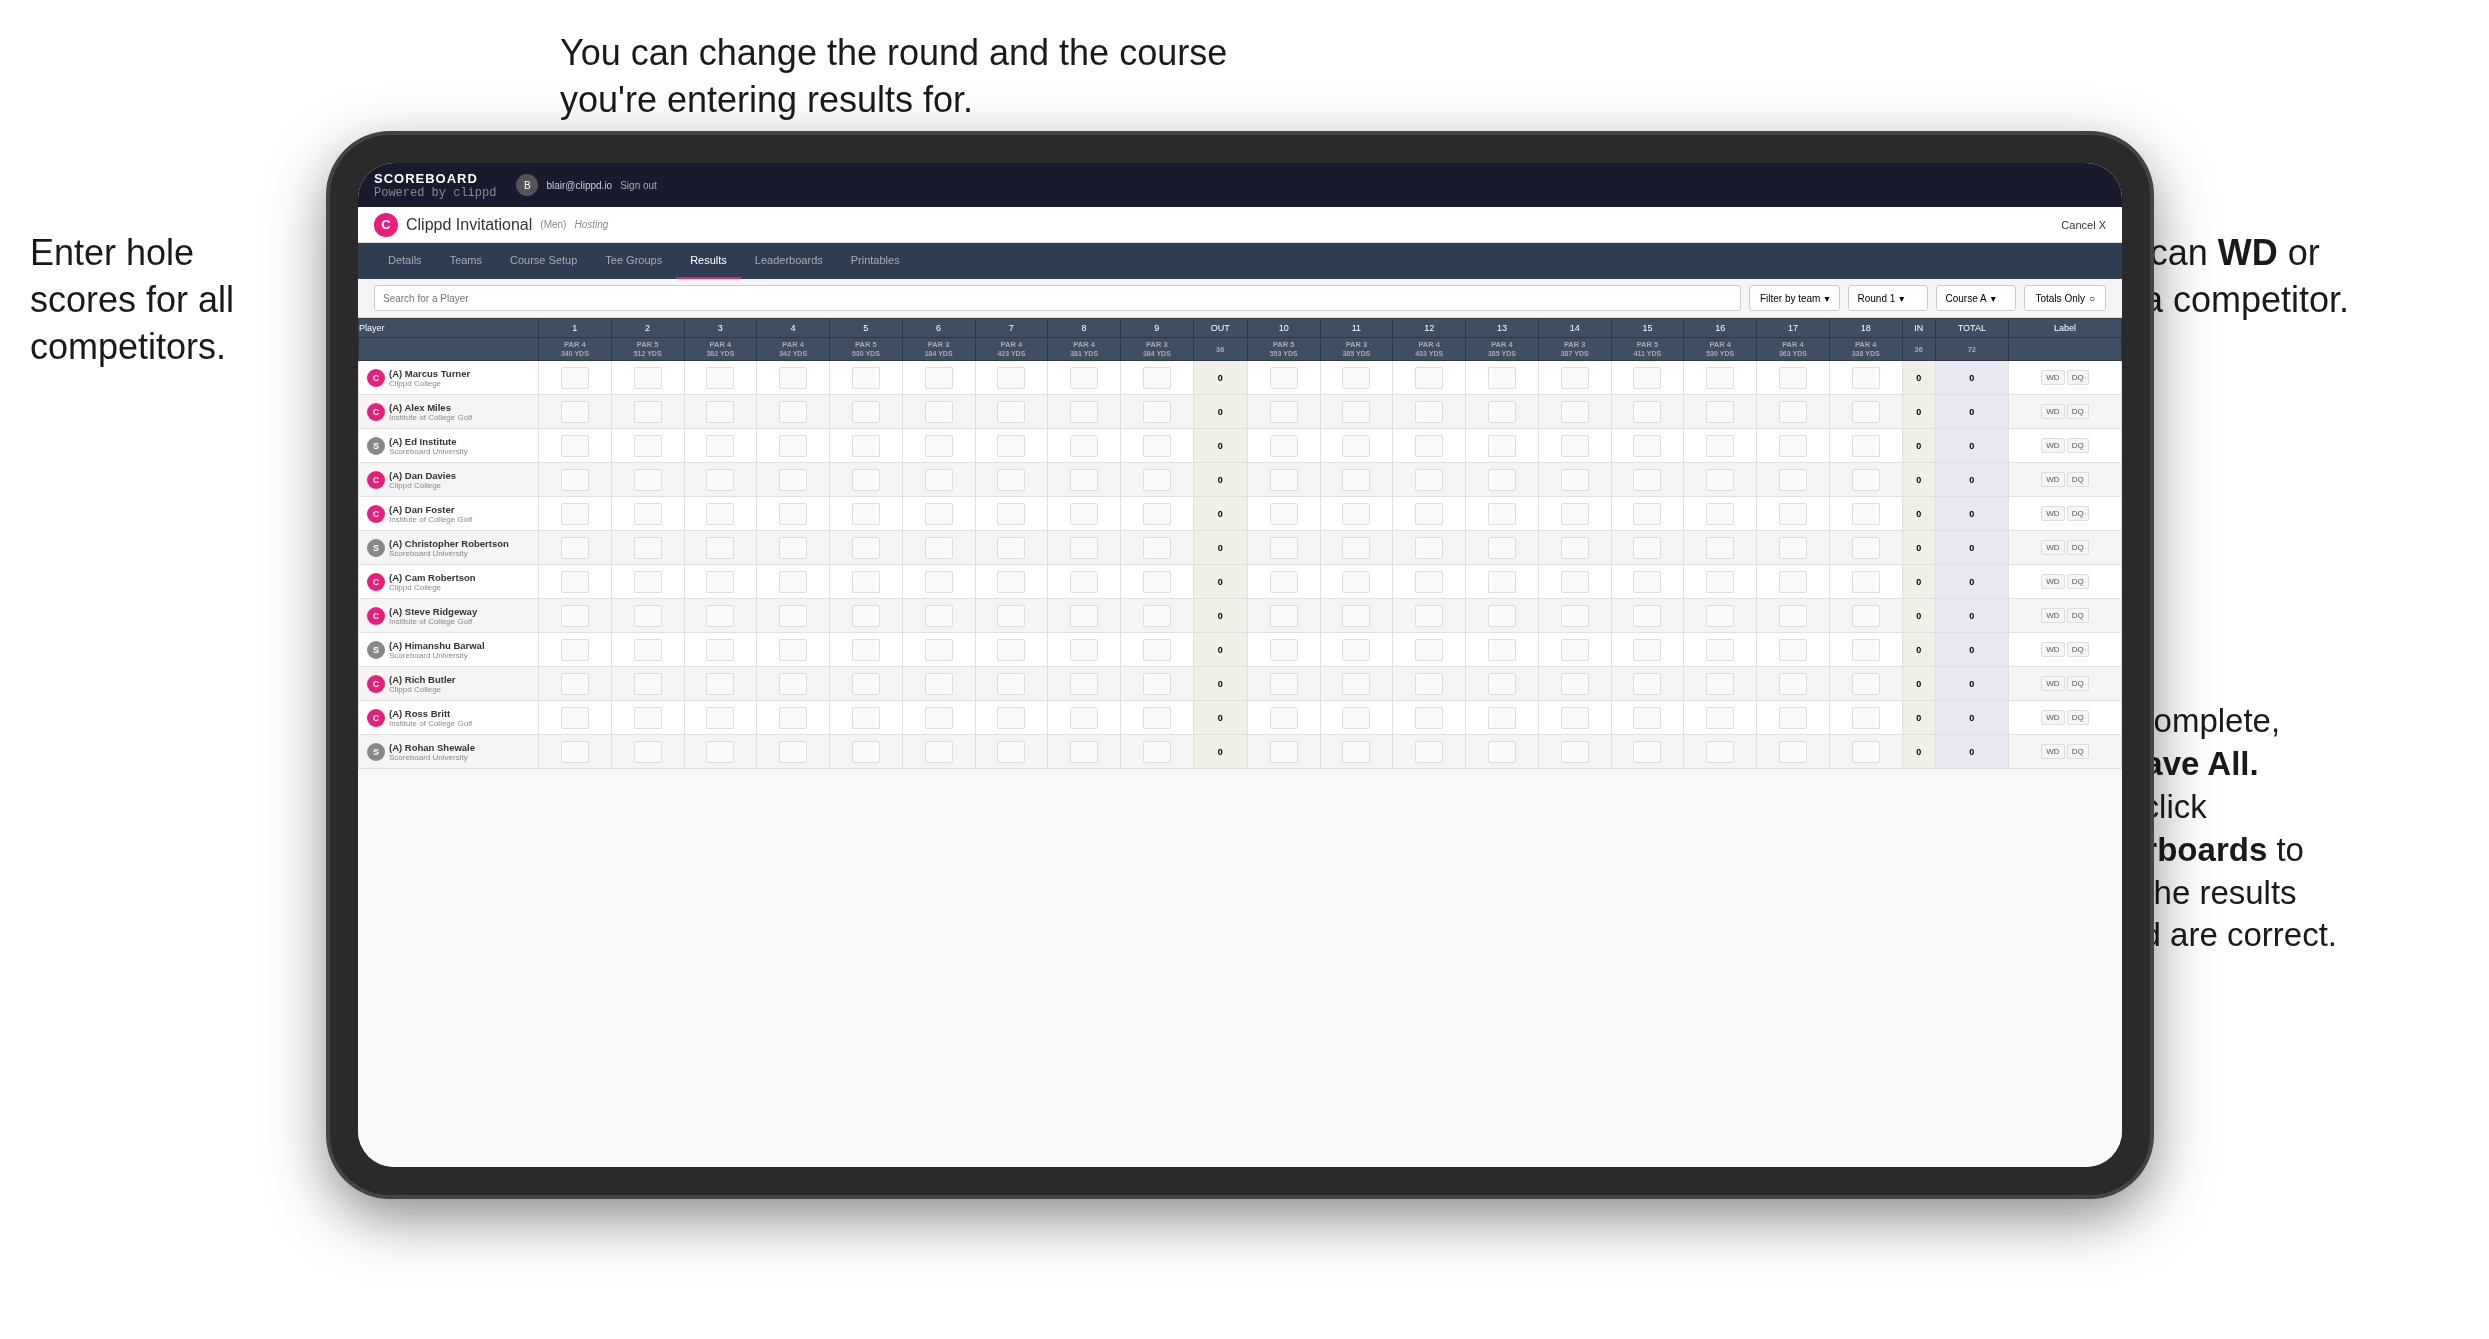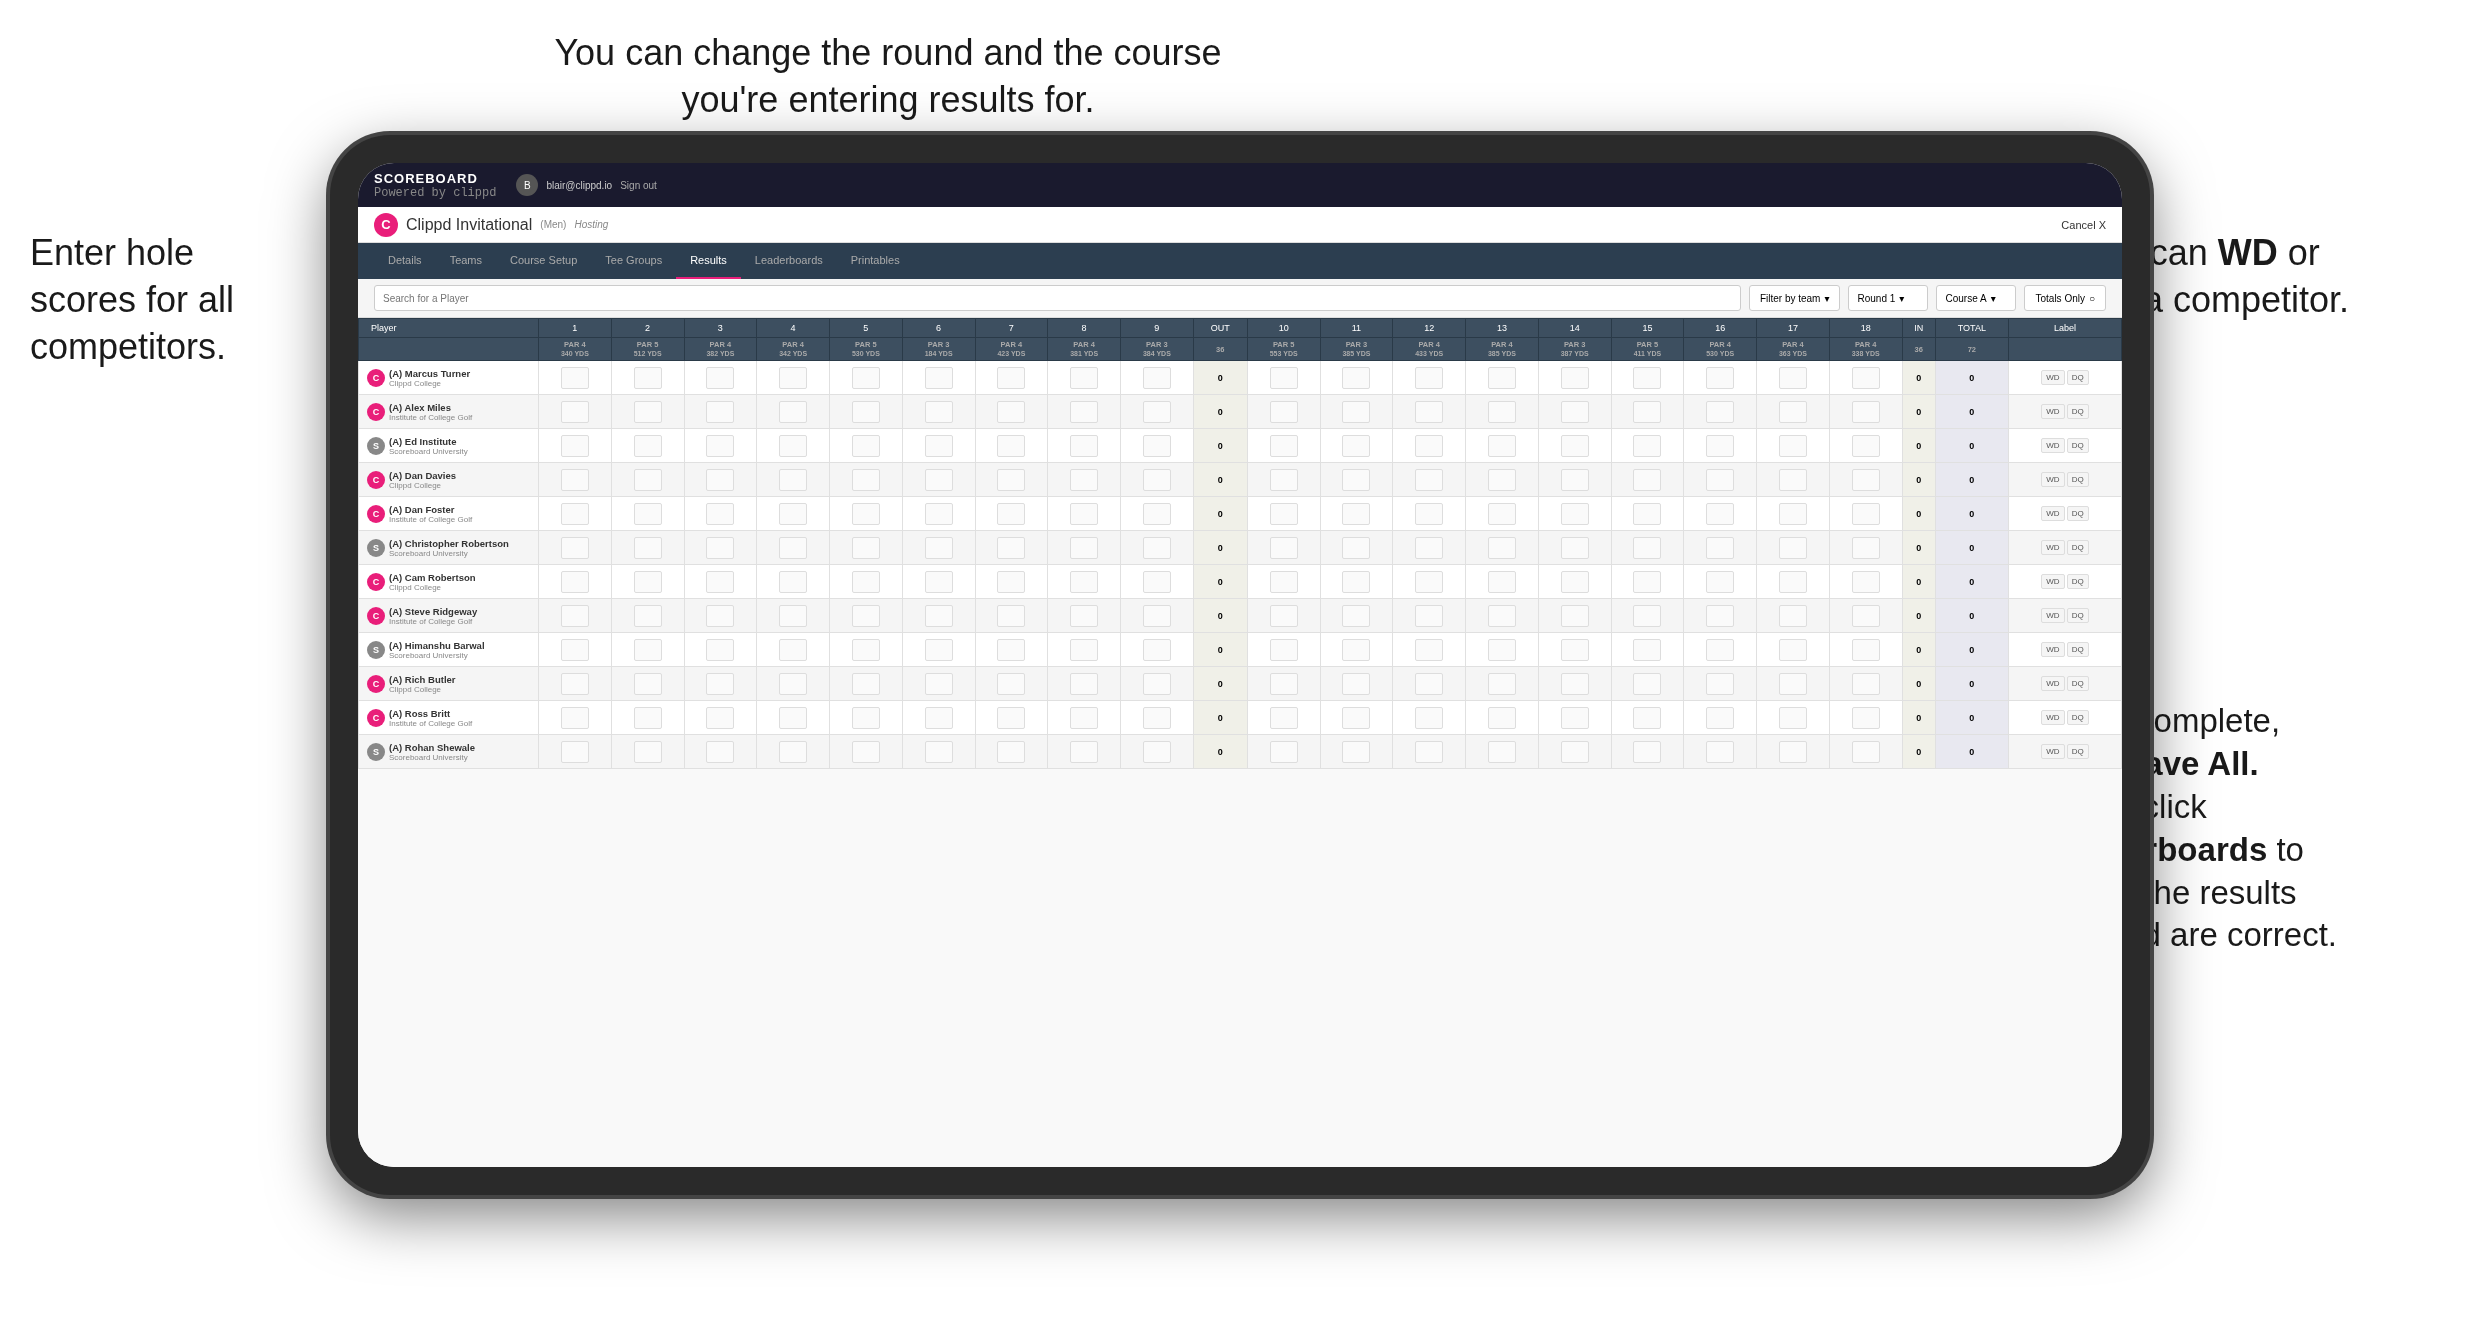"You can change the round" #ann-change { left: 528px -> 560px; text-align: center -> left }
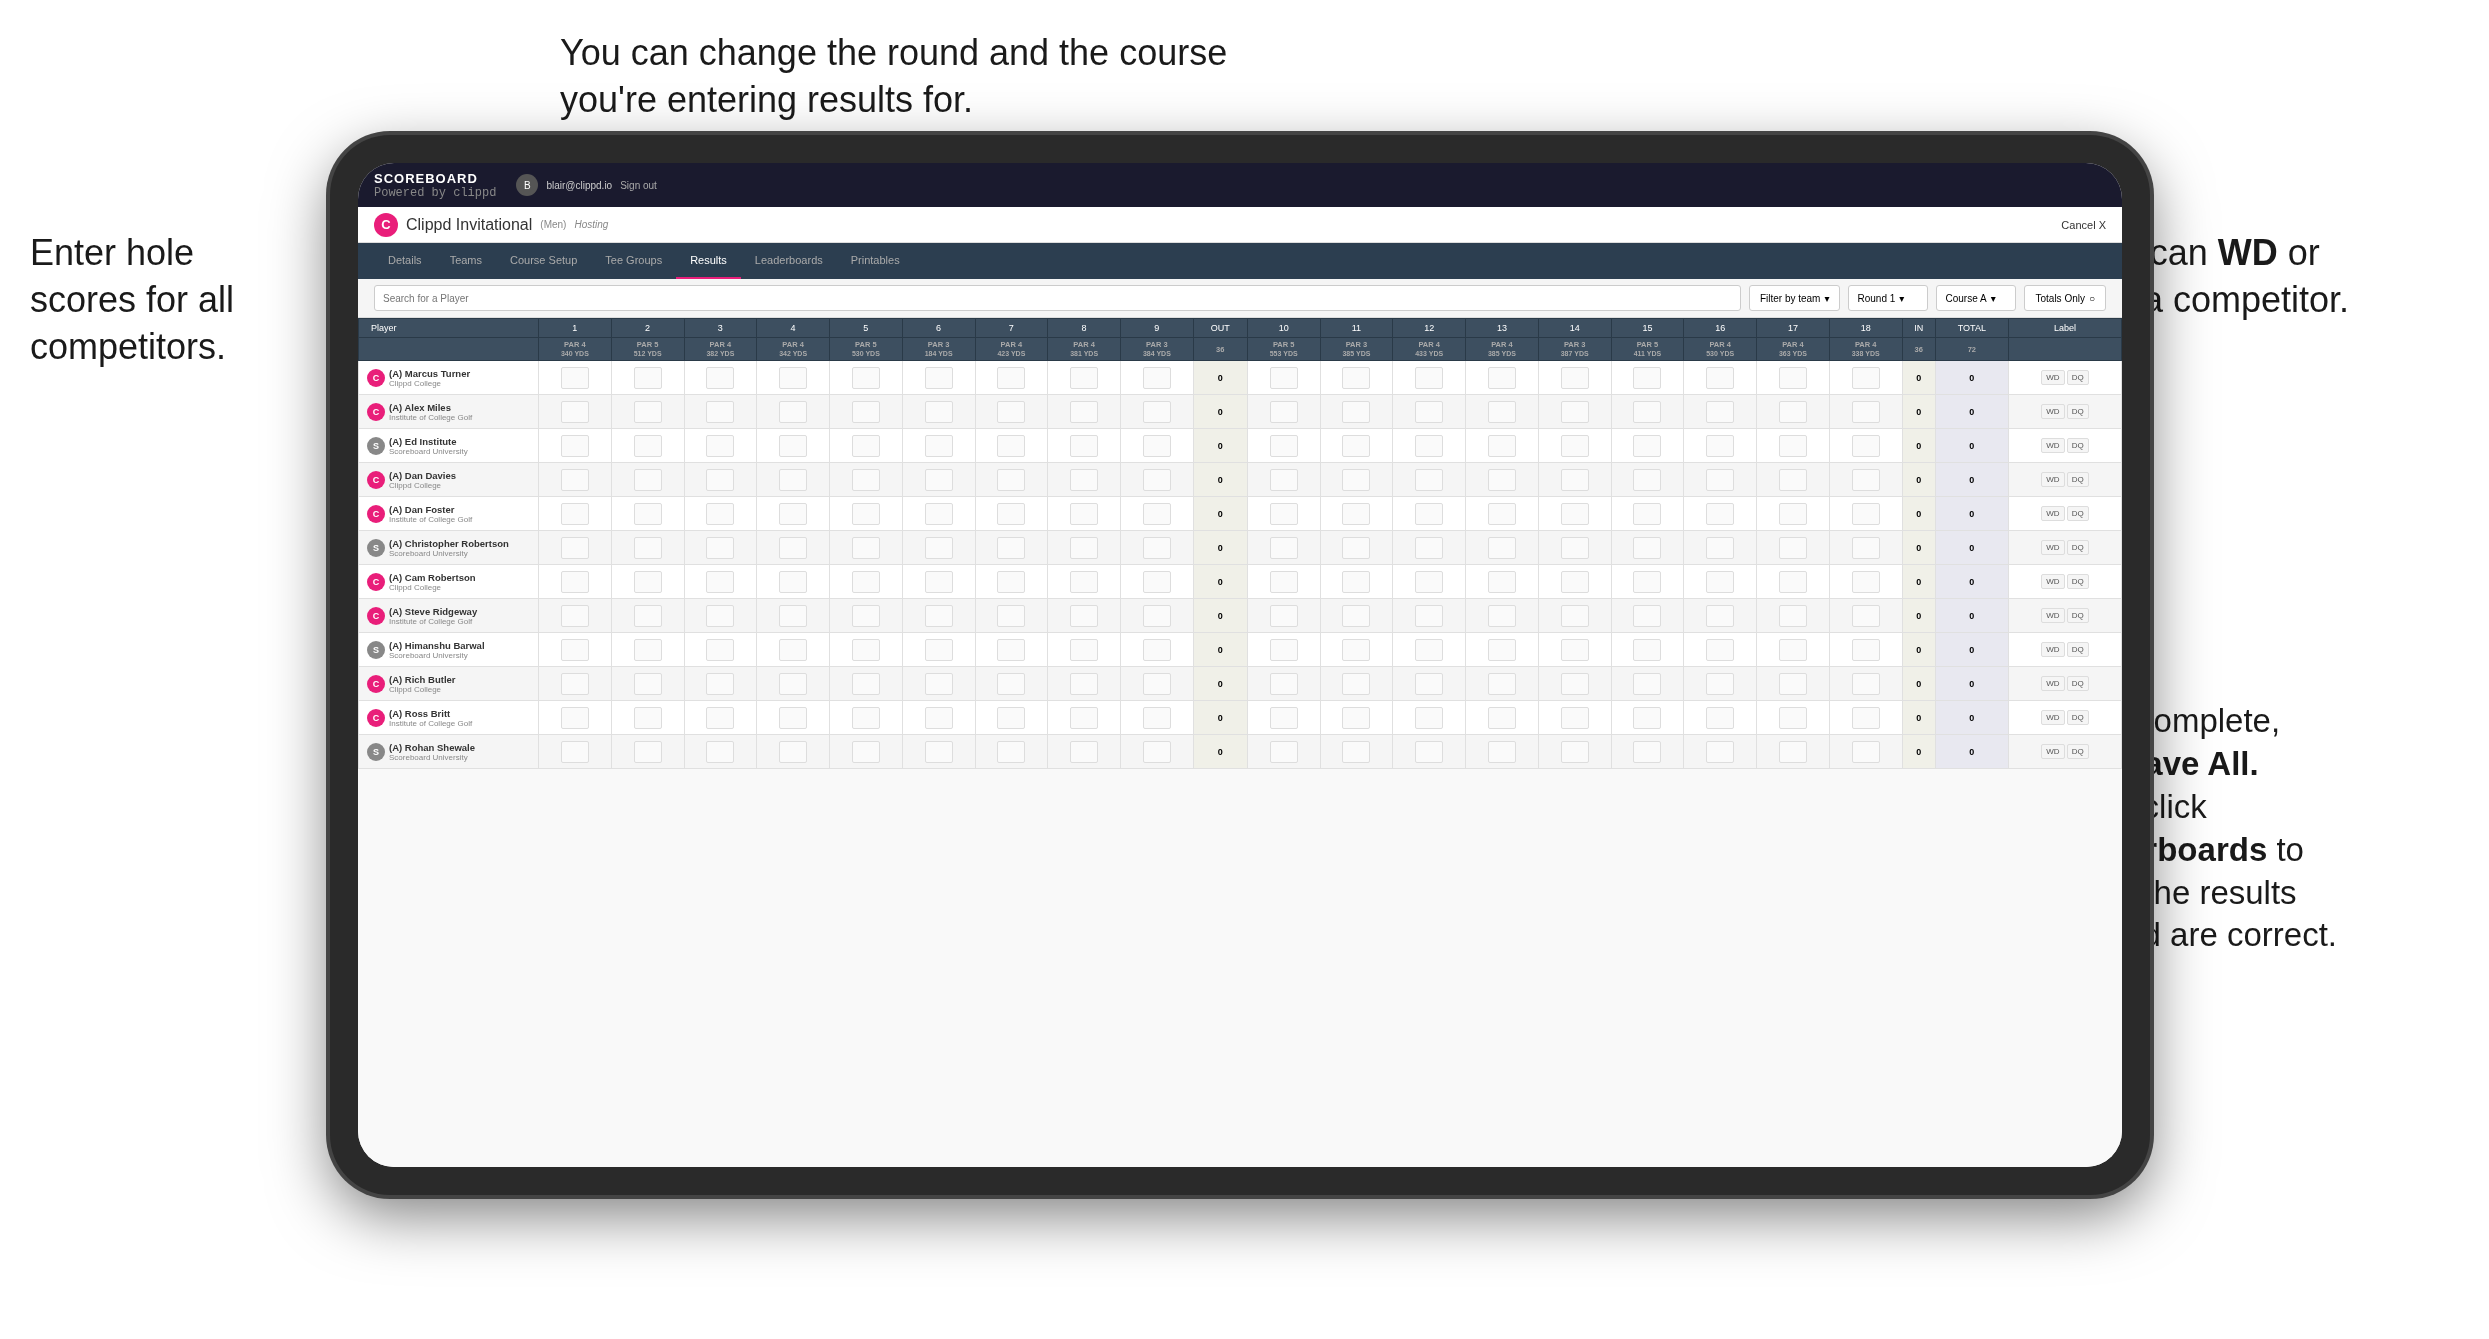"Player" .scorecard-table thead tr.header-row th.player-col { padding-left: 12px -> 0 }
